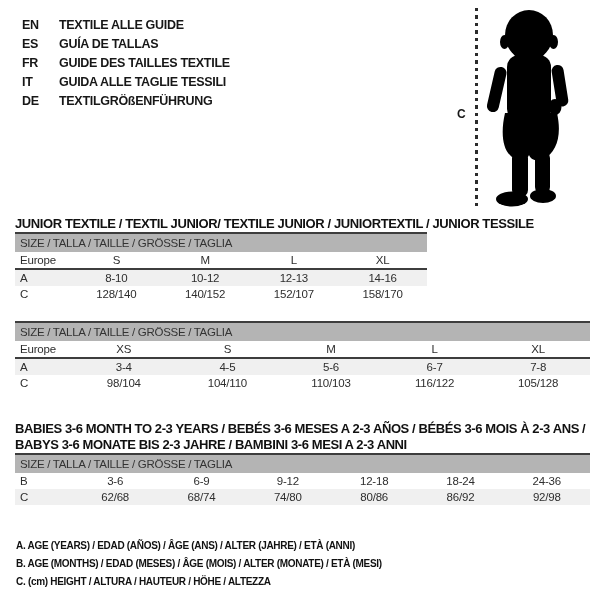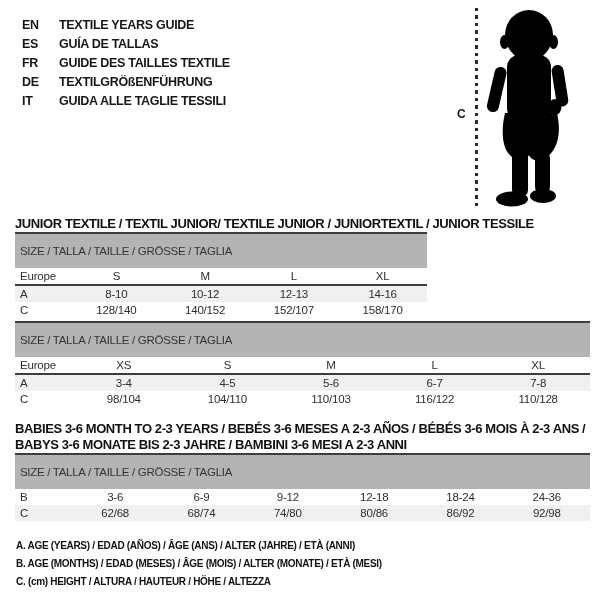"TEXTILE YEARS GUIDE" span.lang-text { text: YEARS -> ALLE }
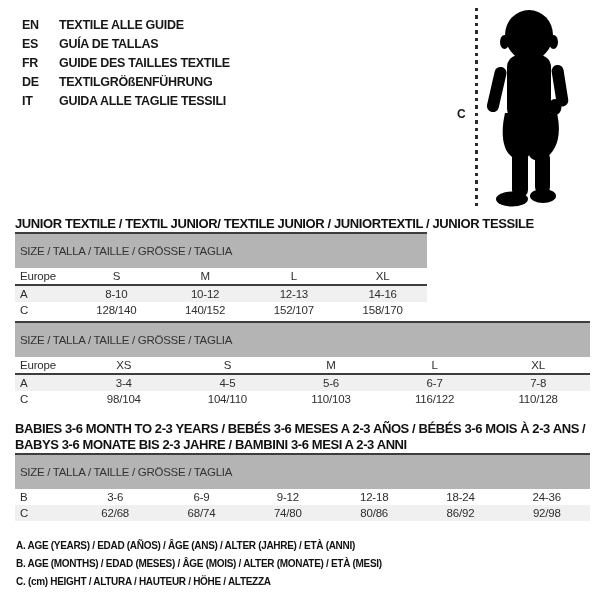"DE" div.lang-row { order: before "IT" -> after "IT" }
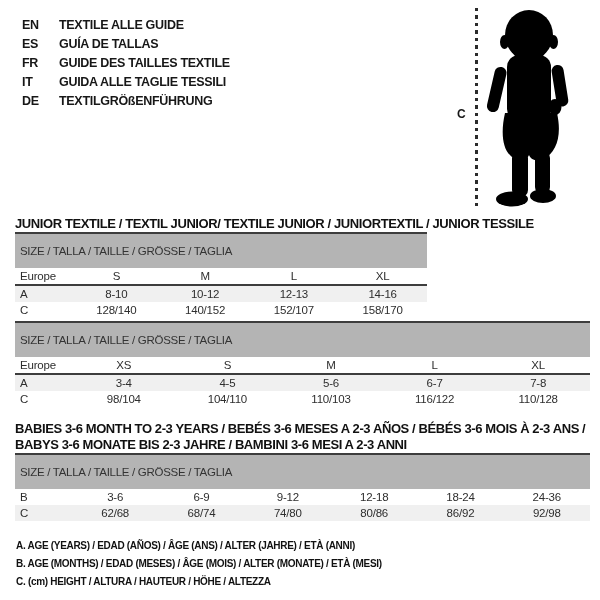"SIZE / TALLA / TAILLE" .size-bar { height: 34px -> 18px }
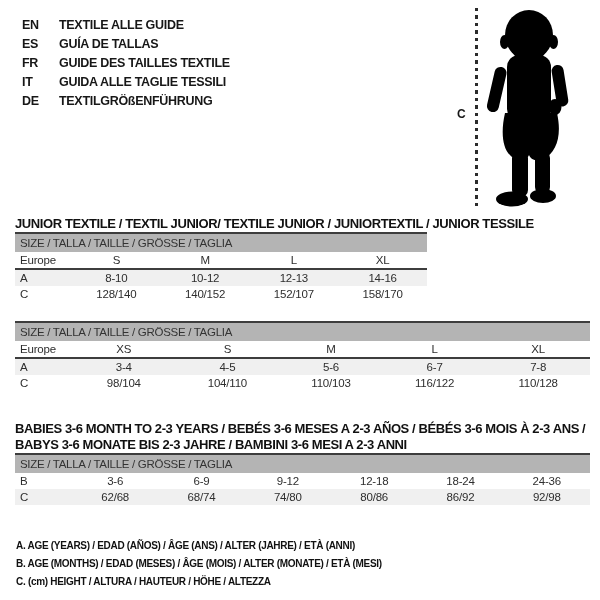"110/128" span.cell { text: 110/128 -> 105/128 }
